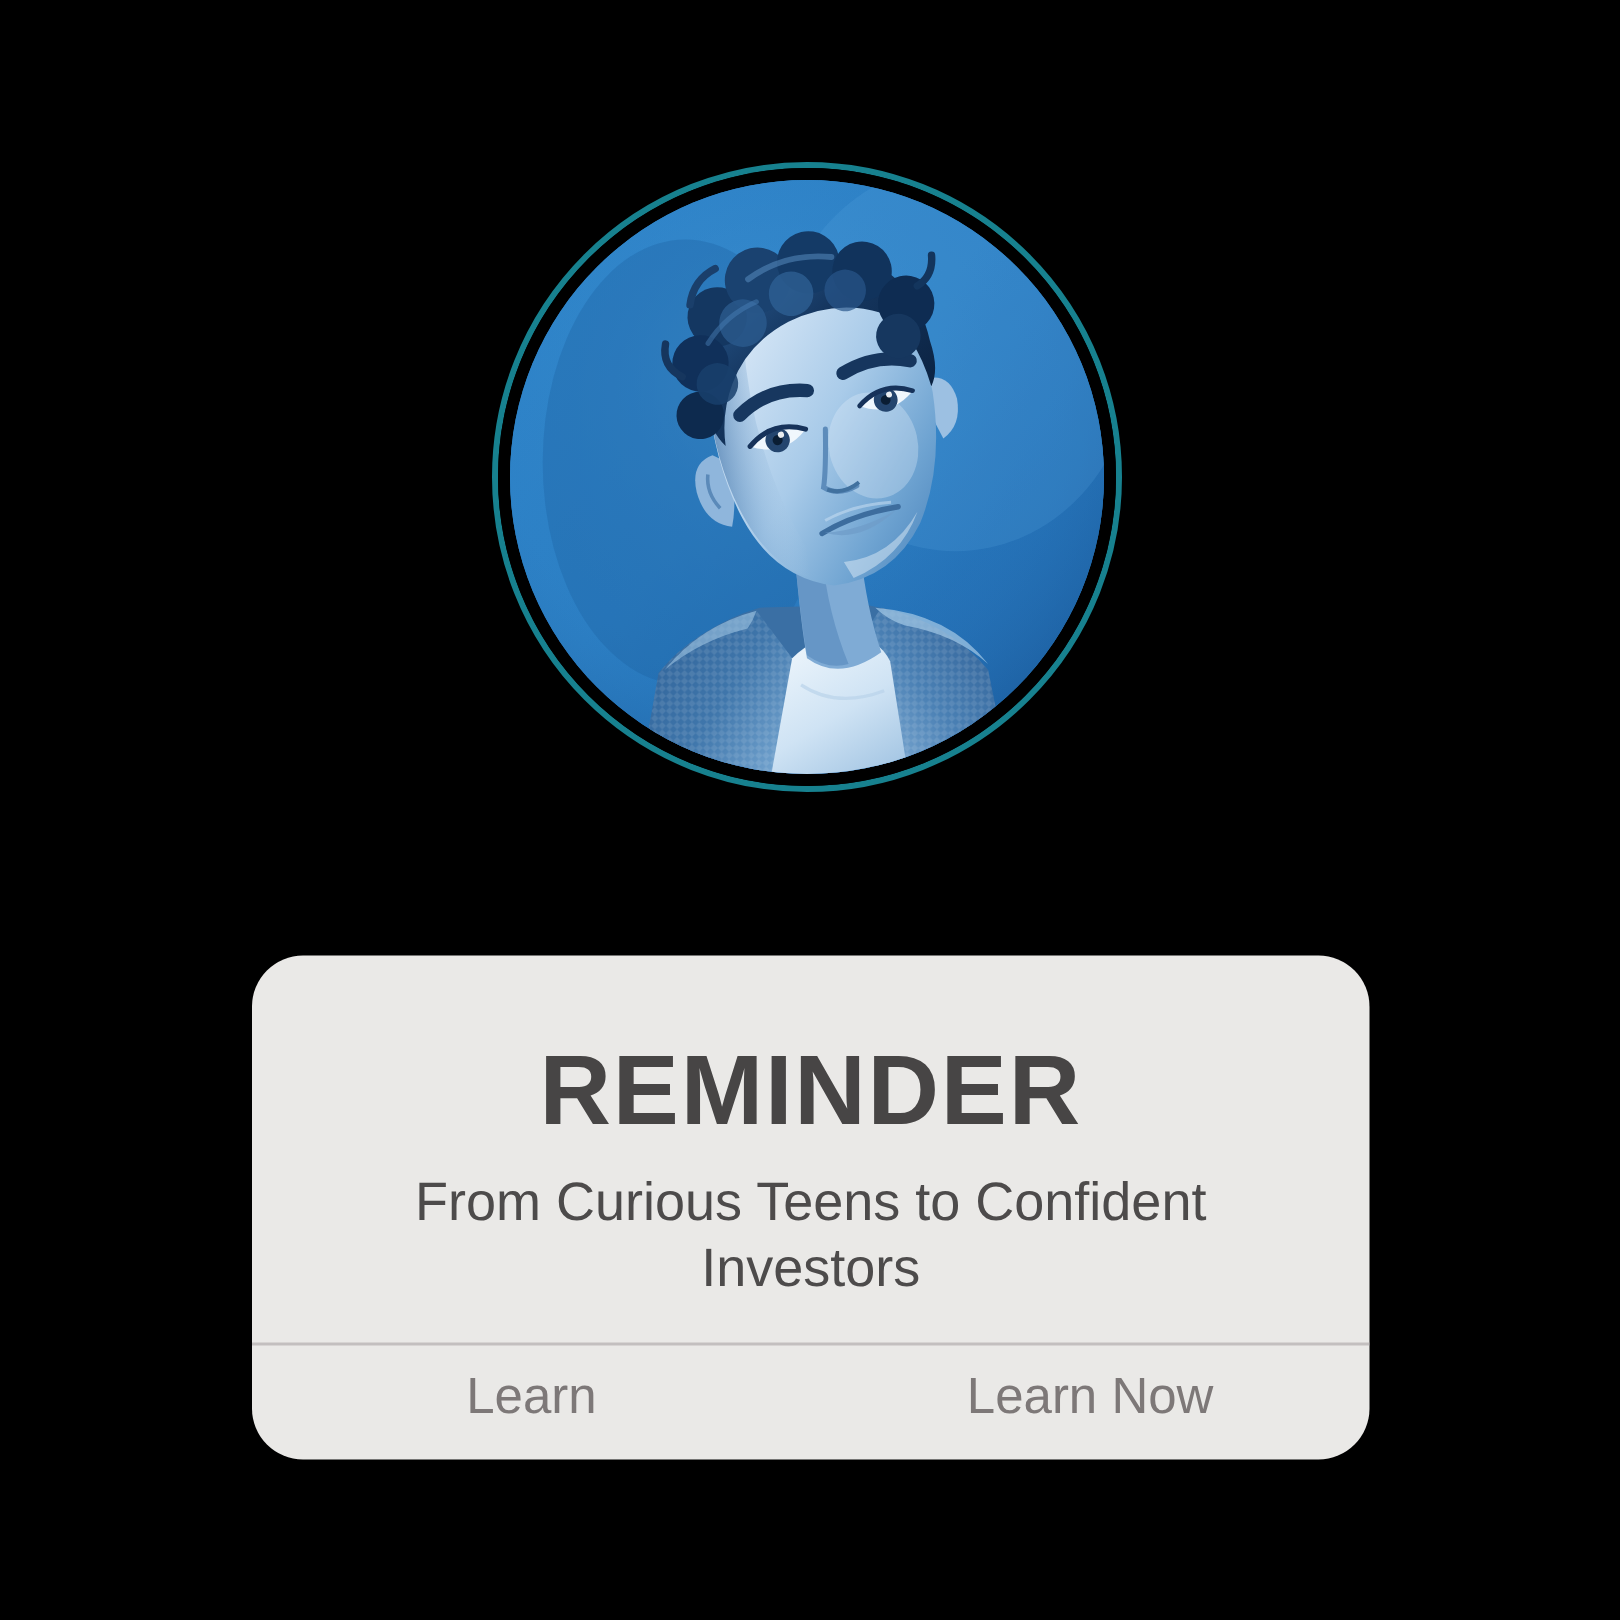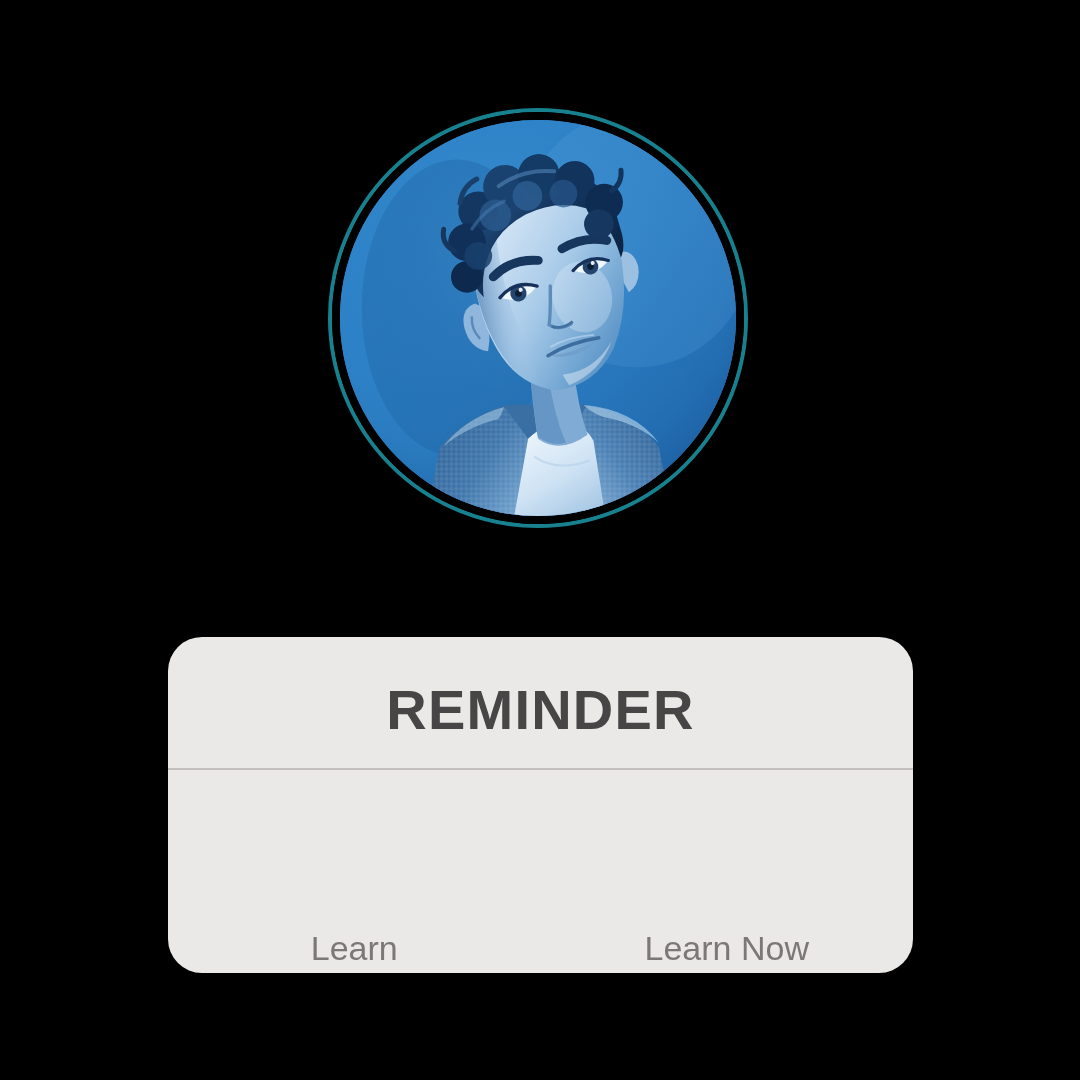"REMINDER" #card-title { font-size: 56px -> 66px; margin: 0 -> 11px }
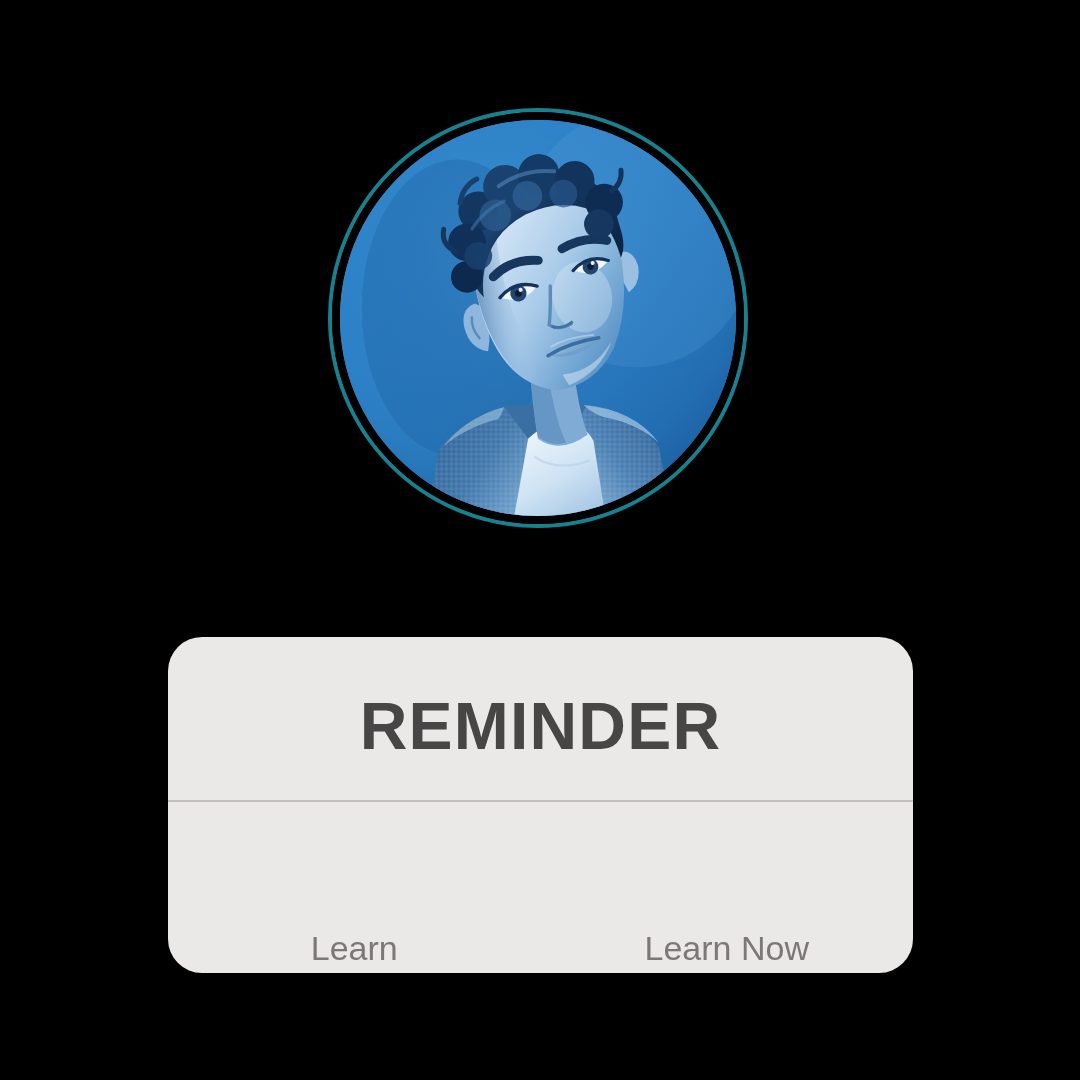"From Curious Teens to Confident" div { html: none -> <div>From Curious Teens to Confident Investors</div> }
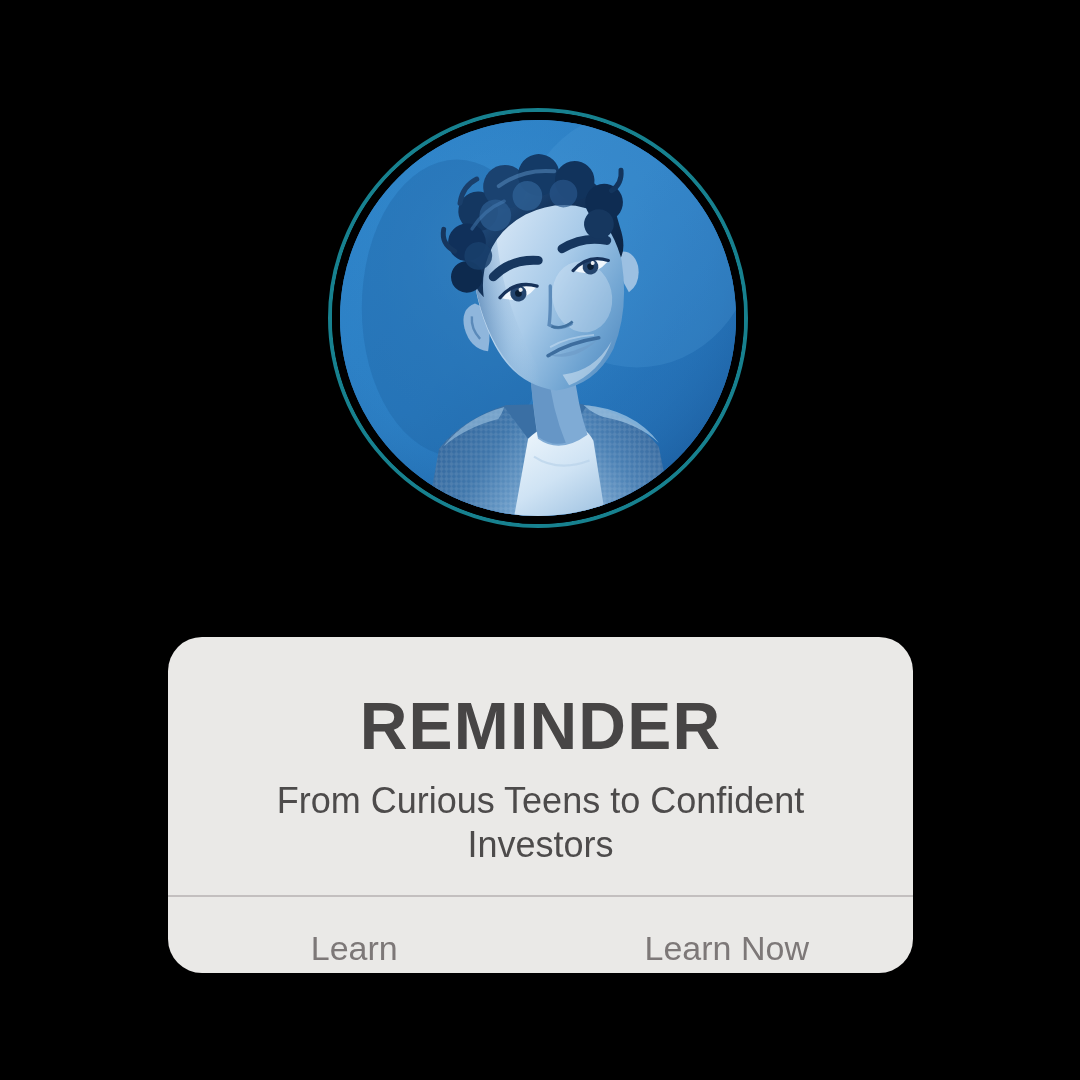"Learn" #card-actions { align-items: flex-end -> center }
